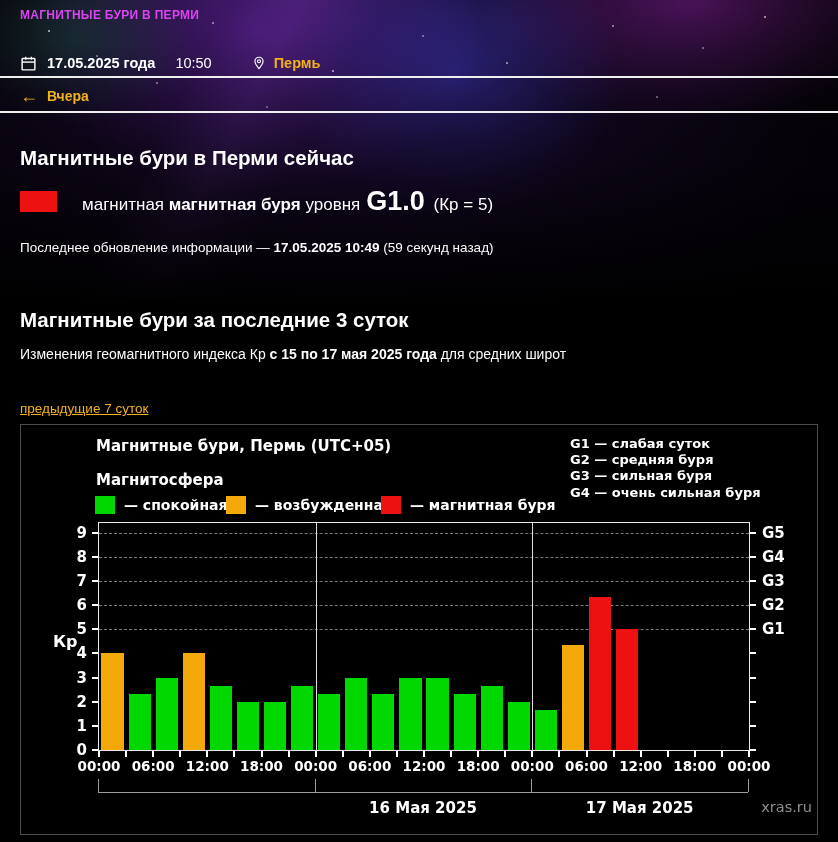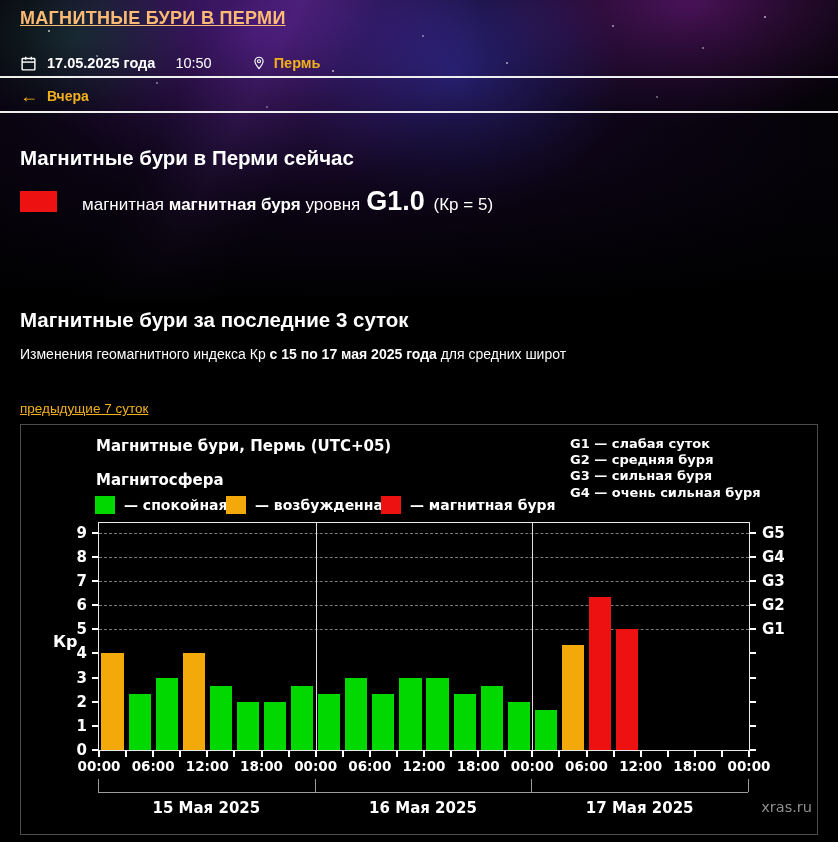"МАГНИТНЫЕ БУРИ В ПЕРМИ" .site-title { color: #fdba74 -> #d946ef; font-size: 18px -> 12px; text-decoration: underline -> none }
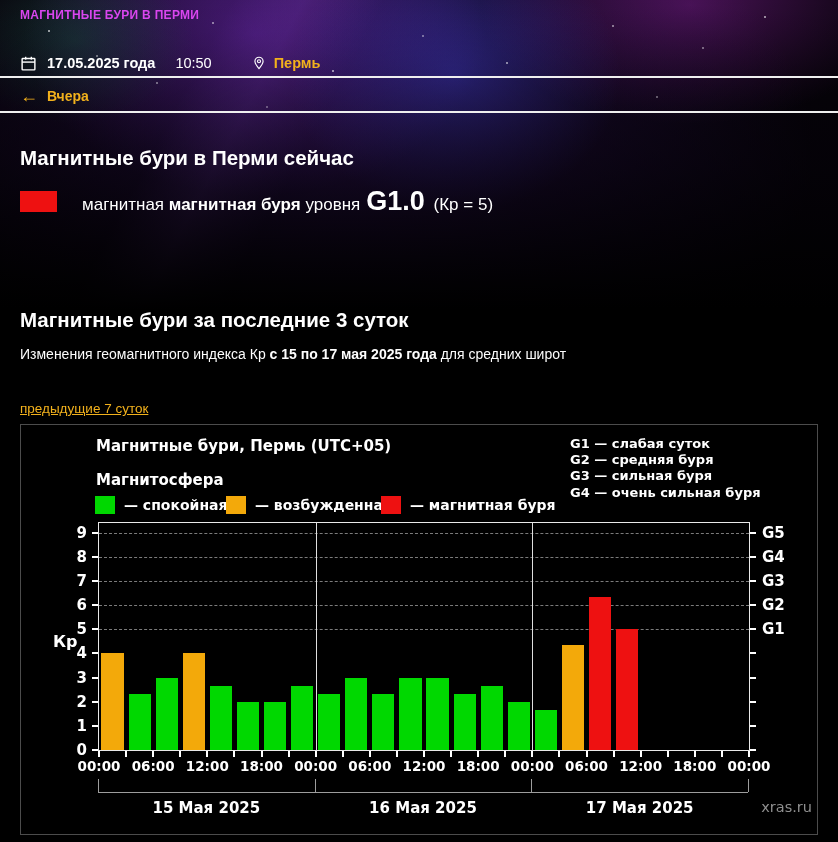"Последнее обновление информации —" div.update-line { html: none -> <div><span>Последнее обновление информации — </span><span>17.05.2025 10:49</span><span> (59 секунд назад)</span></div> }
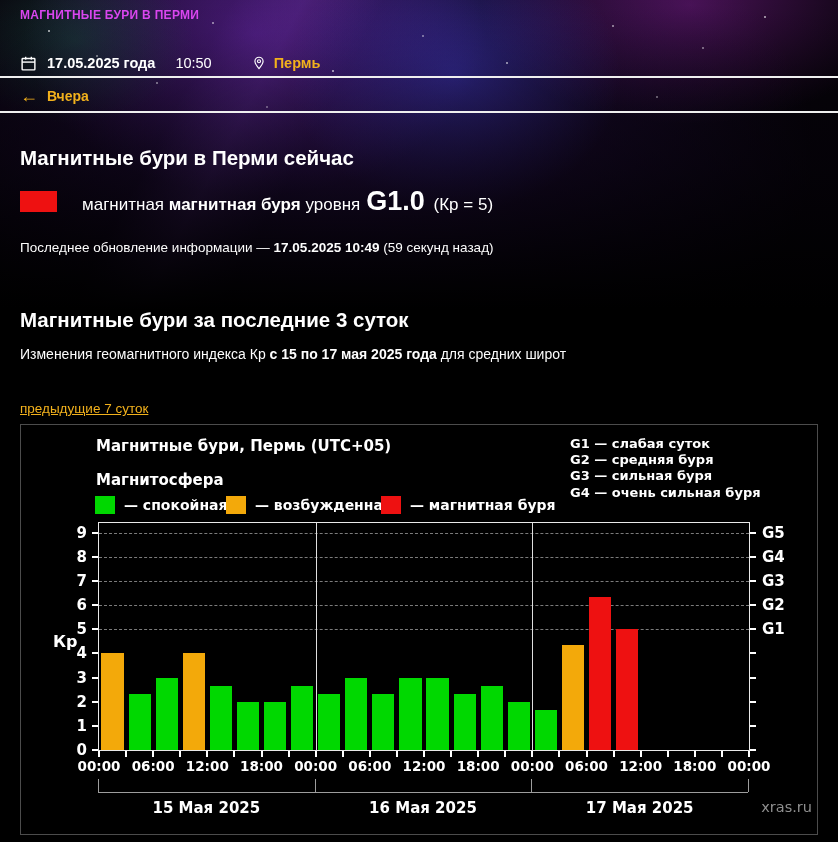"15 Мая 2025" span.day-label { html: <span>15 Мая 2025</span> -> none }
